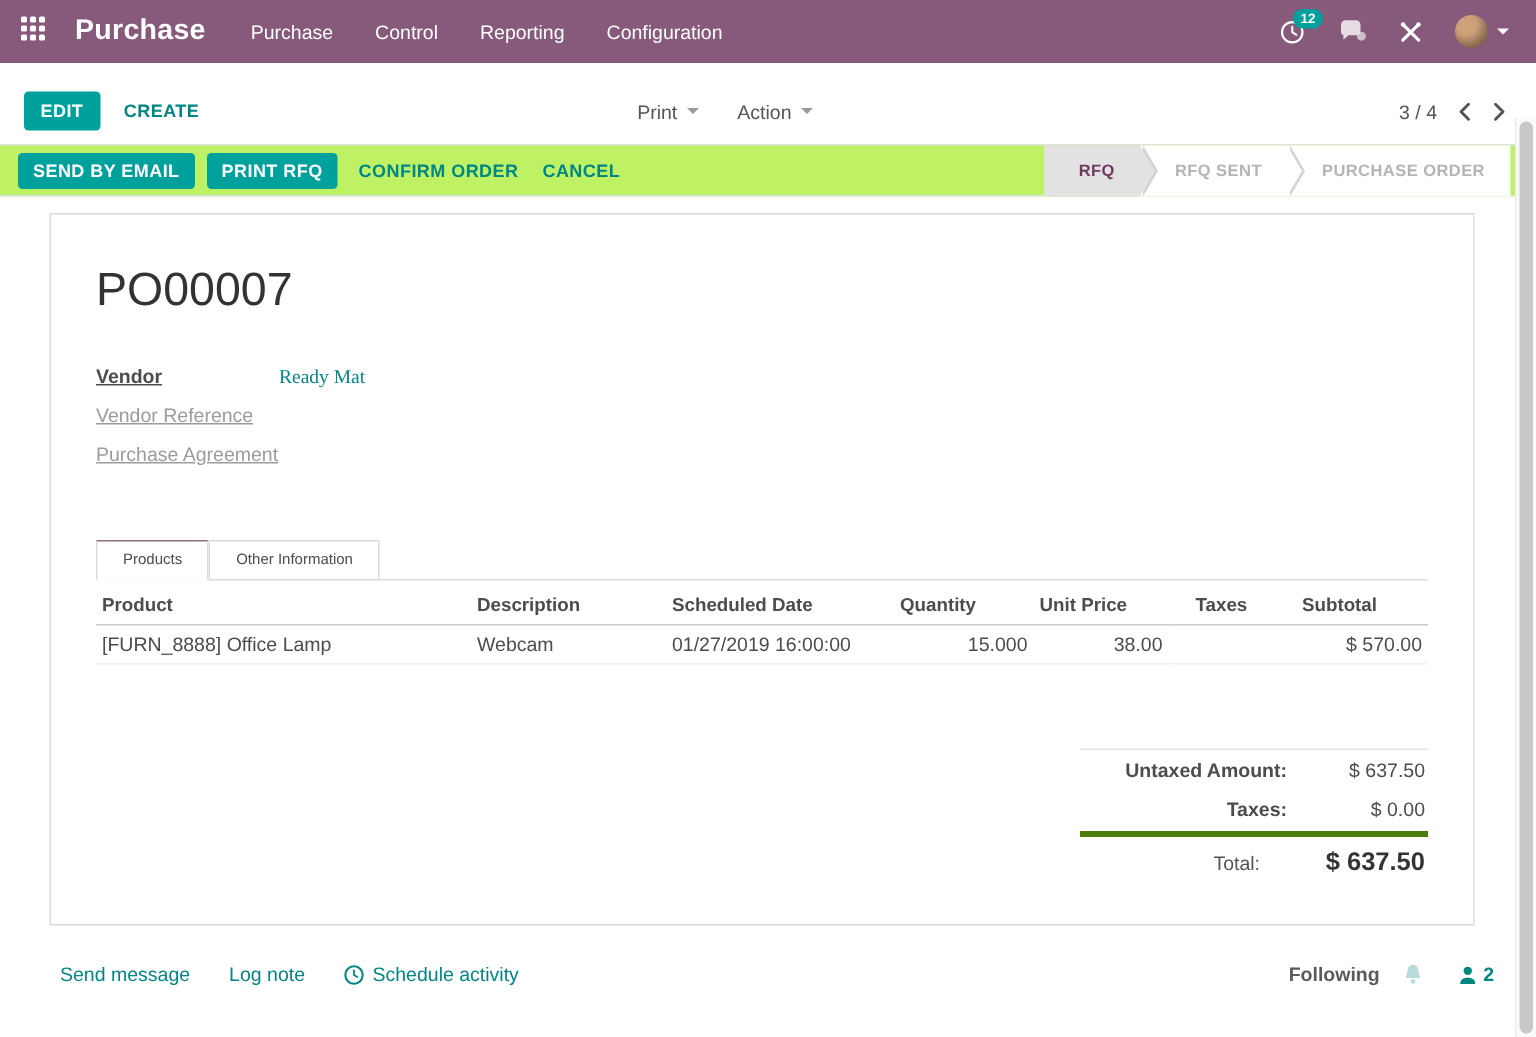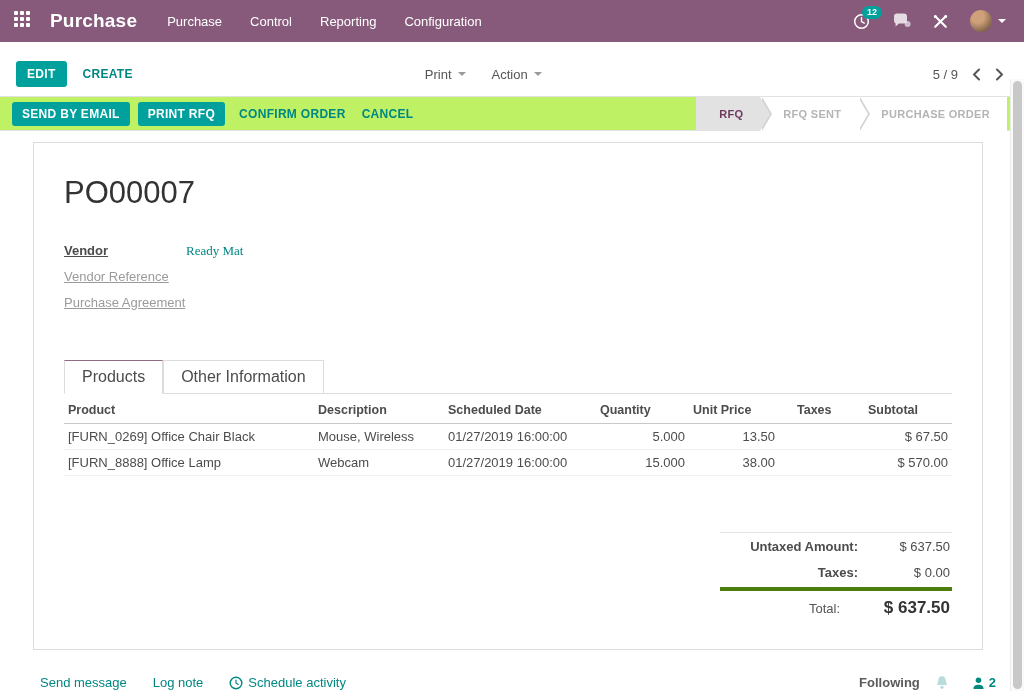"5 / 9" span { text: 5 / 9 -> 3 / 4 }
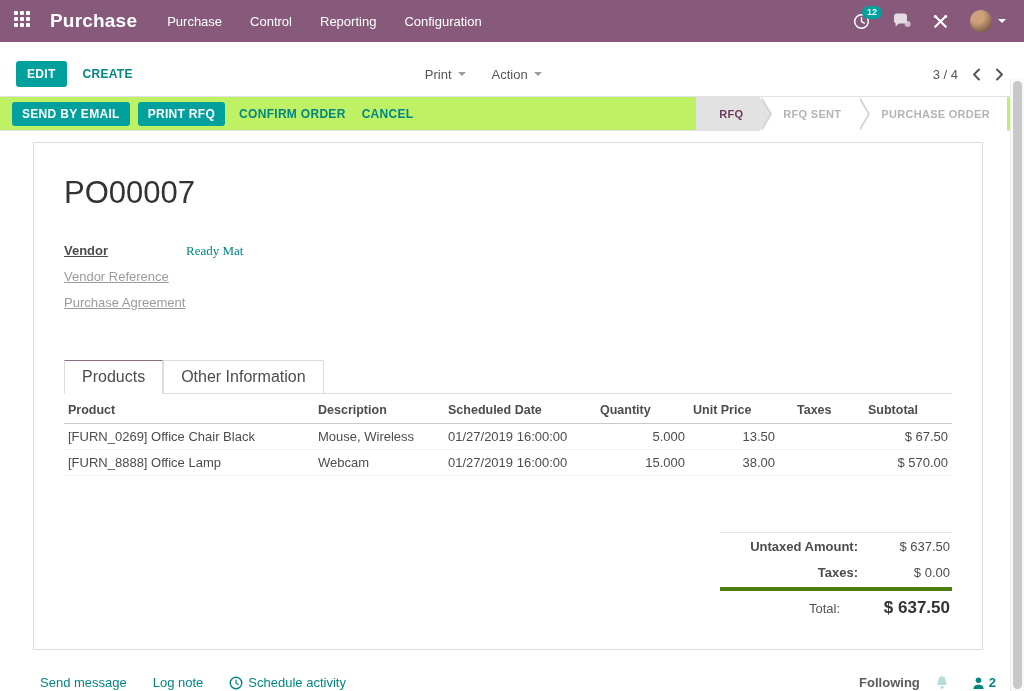"Products" .tab { font-size: 16px -> 10px }
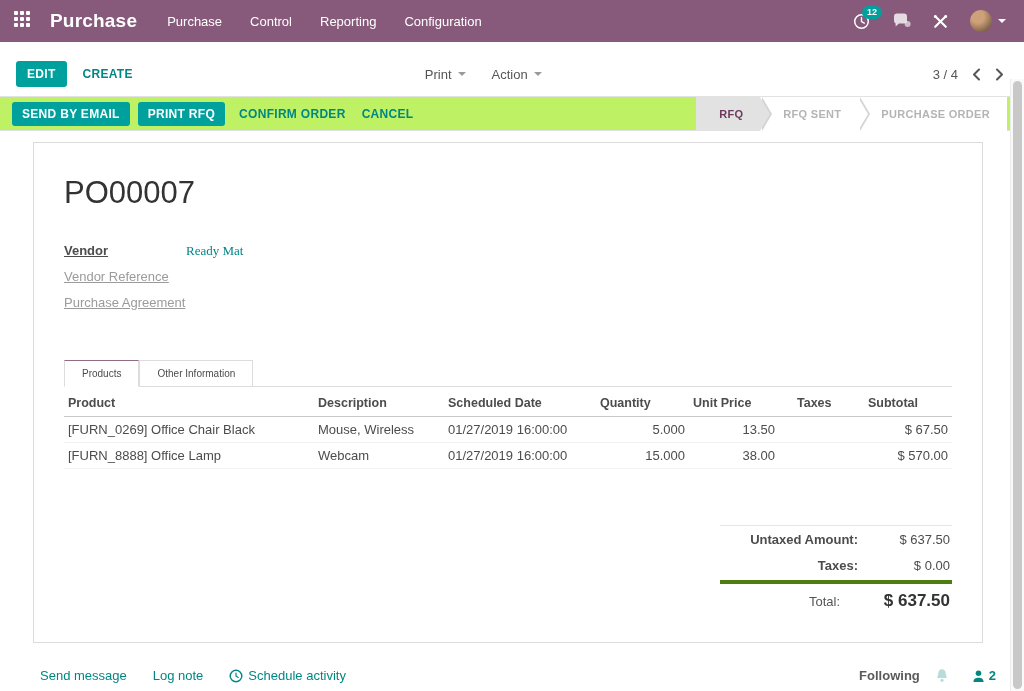"[FURN_0269] Office Chair Black" tr { html: <tr> <td>[FURN_0269] Office Chair Black</td> <td>Mouse, Wireless</td> <td>01/27/2019 16:00:00</td> <td>5.000</td> <td>13.50</td> <td></td> <td>$ 67.50</td> </tr> -> none }
